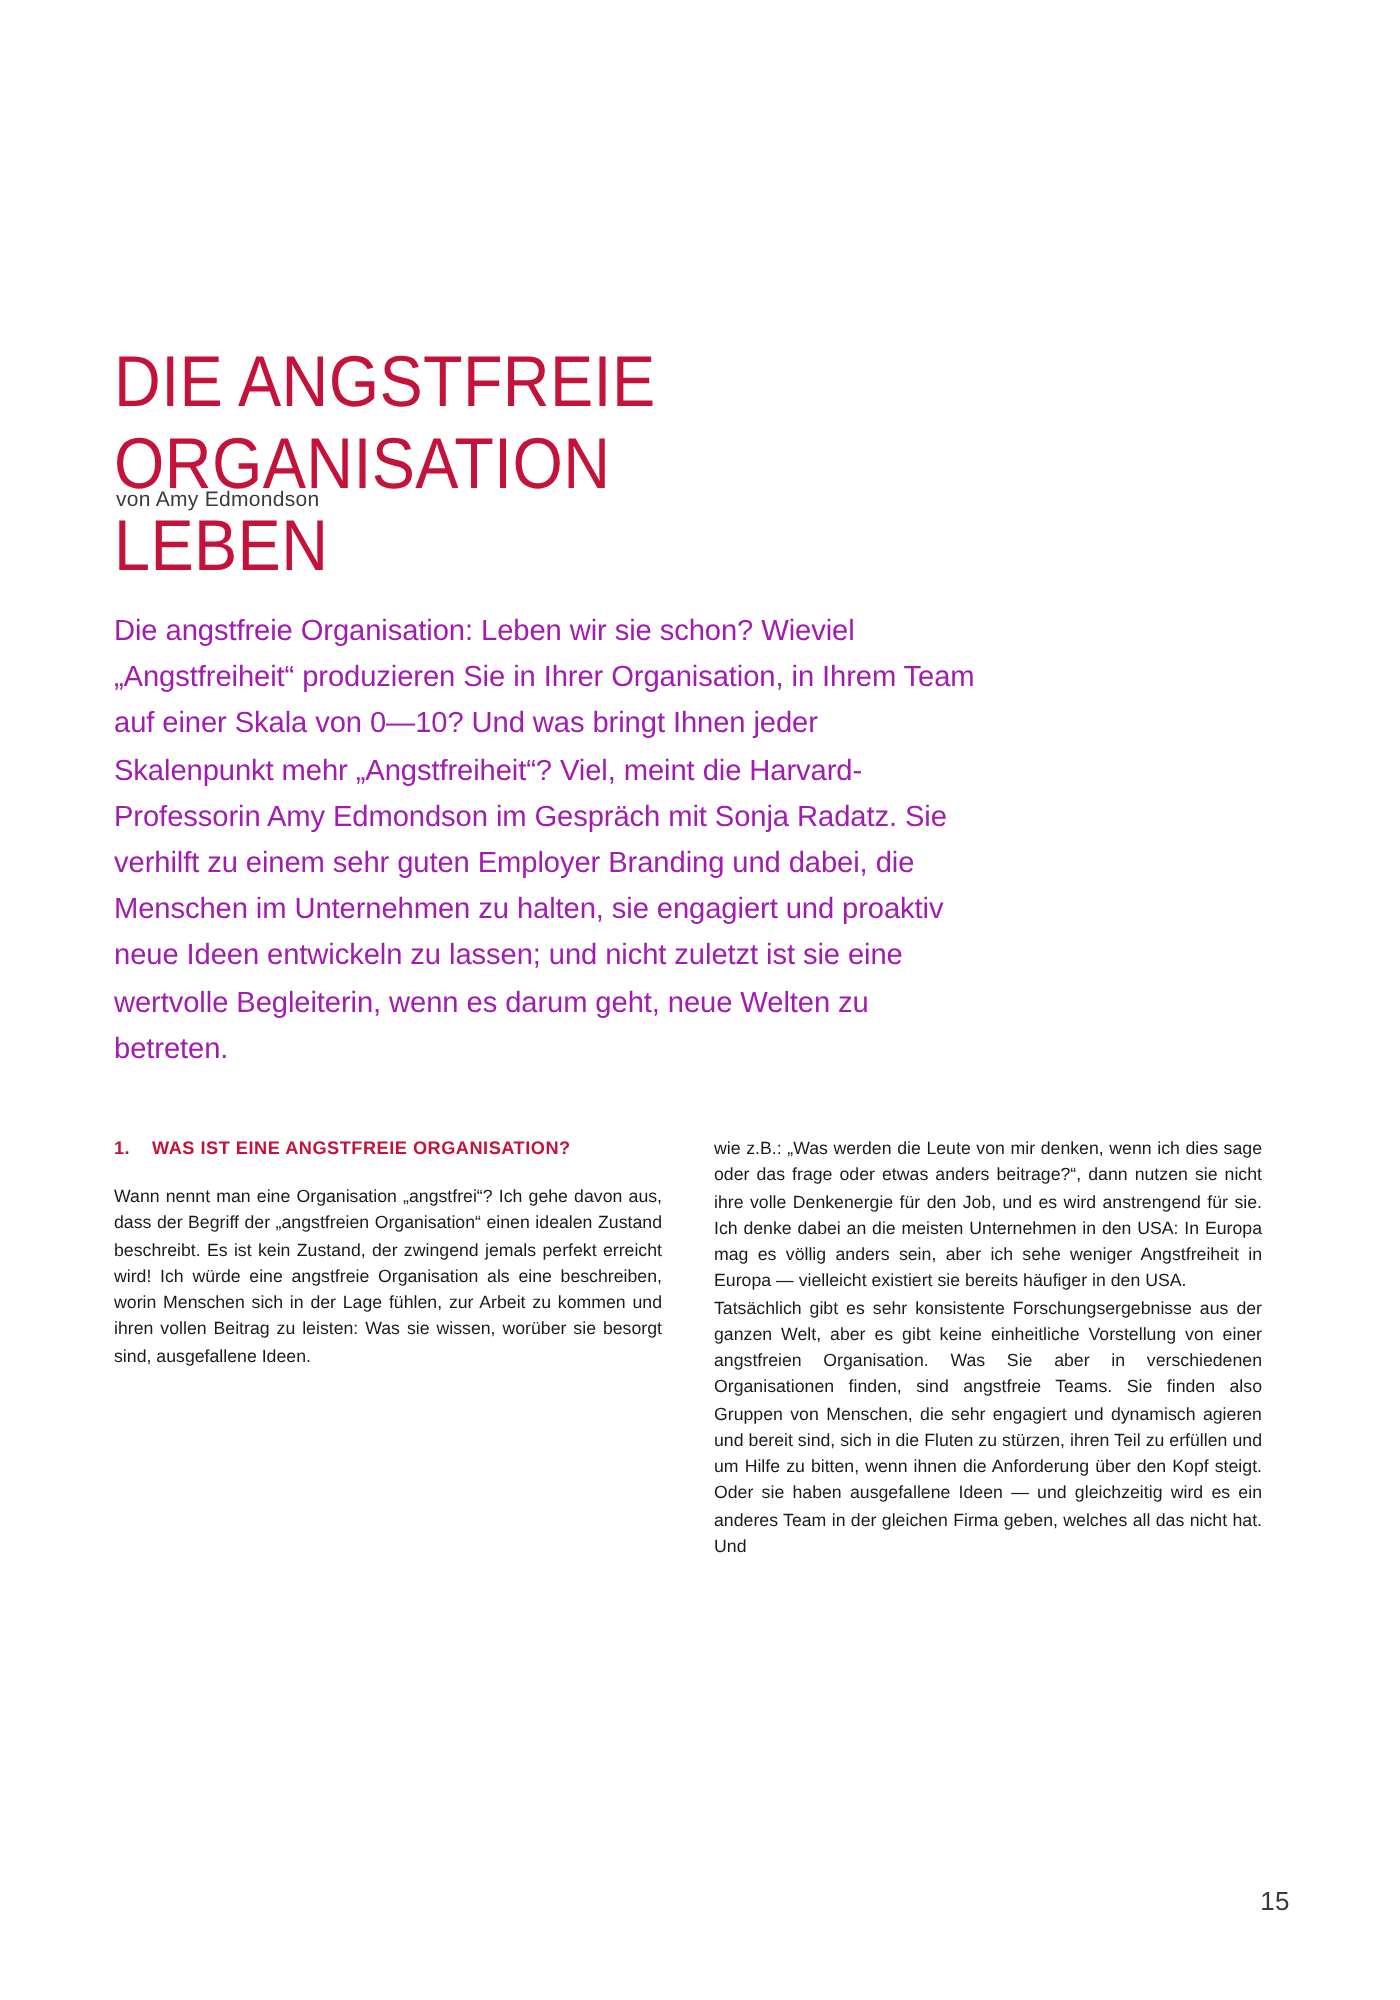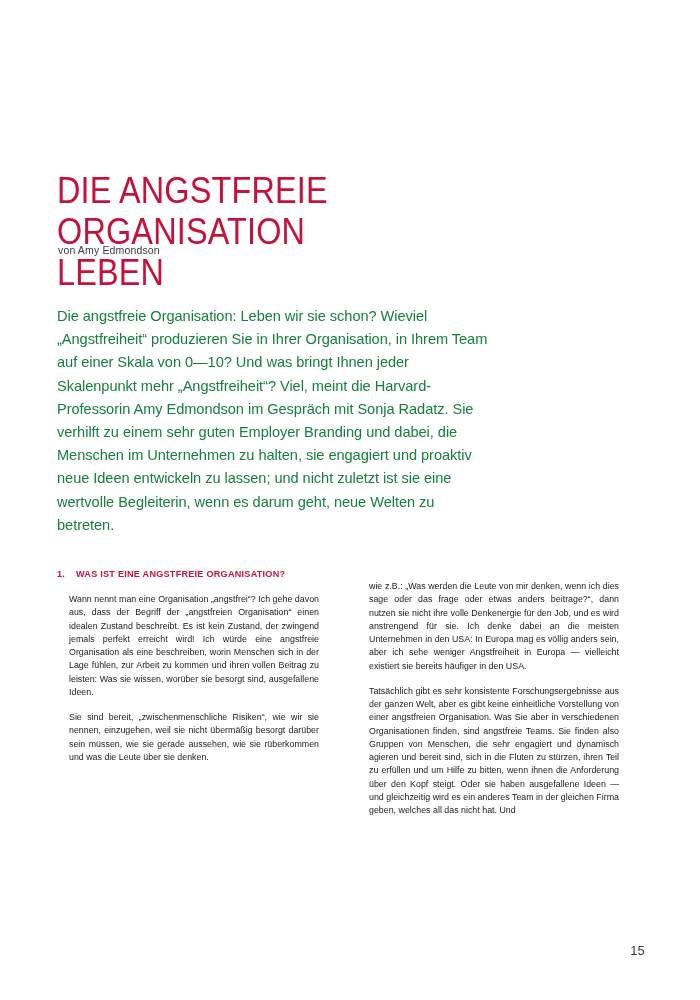"Die angstfreie Organisation: Leben wir" .lead { color: #15803d -> #a21caf }
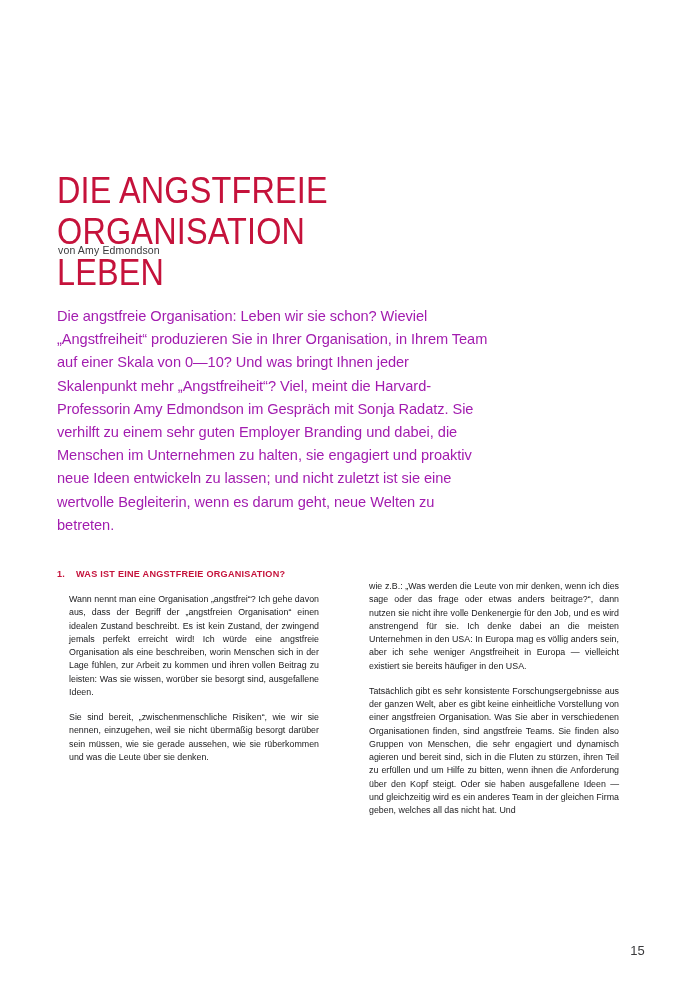"wie z.B.: „Was werden die" .body-p { margin: 12px -> 0 }
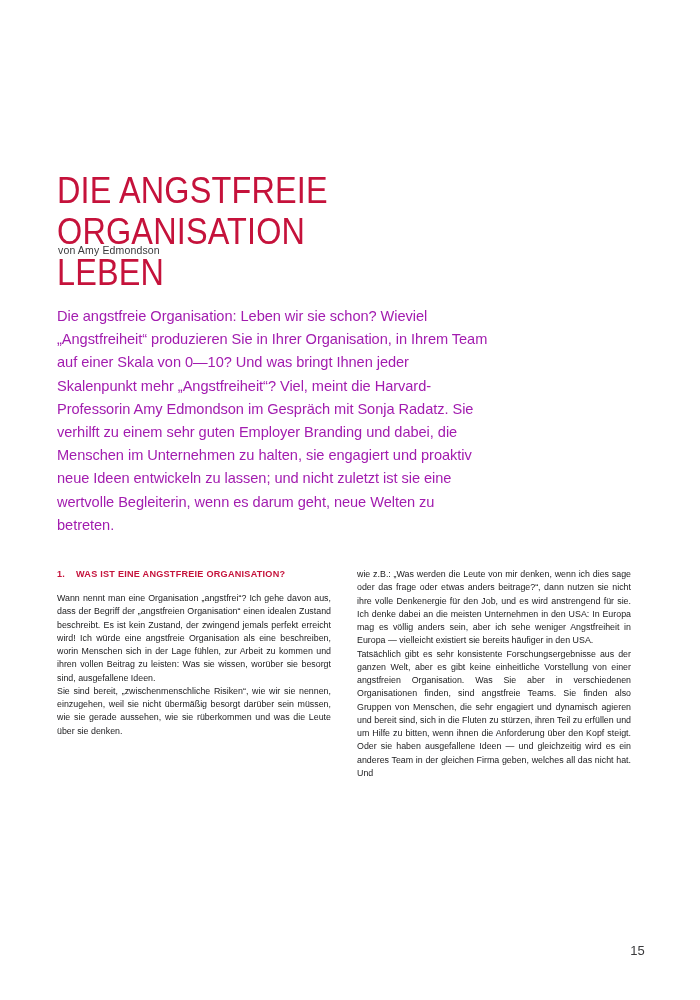"Sie sind bereit, „zwischenmenschliche" p.body-p { html: <p>Sie sind bereit, „zwischenmenschliche Risiken“, wie wir sie nennen, einzugehen, weil sie nicht übermäßig besorgt darüber sein müssen, wie sie gerade aussehen, wie sie rüberkommen und was die Leute über sie denken.</p> -> none }
